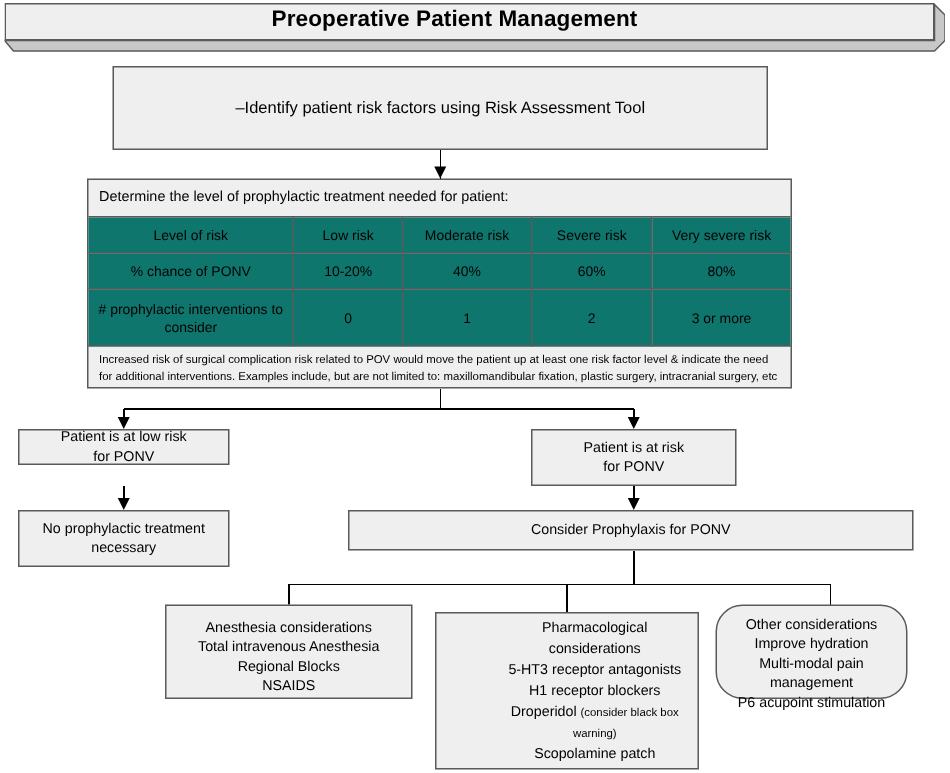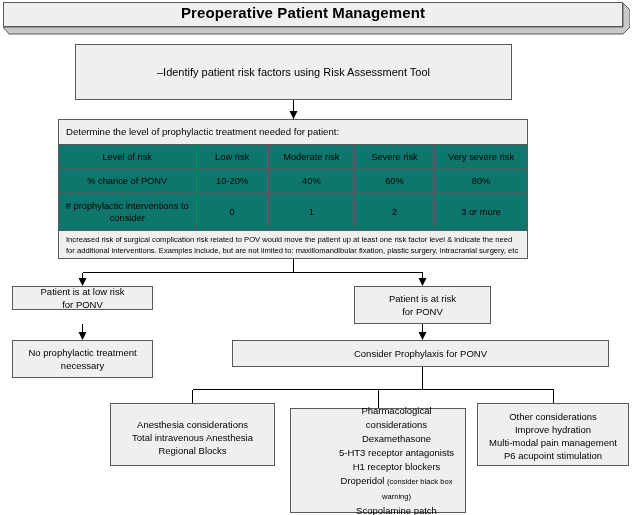"Other considerations" #other { border-radius: none -> 18px; width: 152px -> 128px }
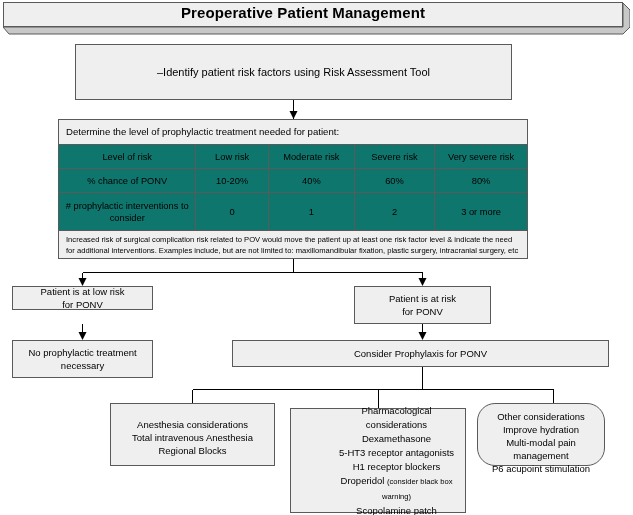"Dexamethasone" div { html: <div>Dexamethasone</div> -> none }
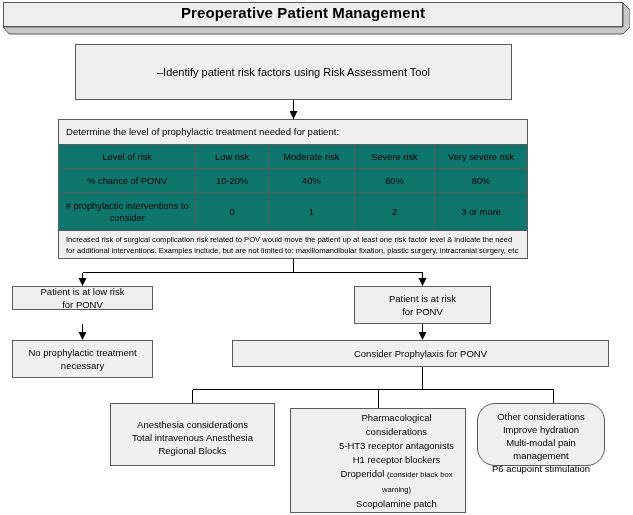"NSAIDS" div { html: none -> <div>NSAIDS</div> }
